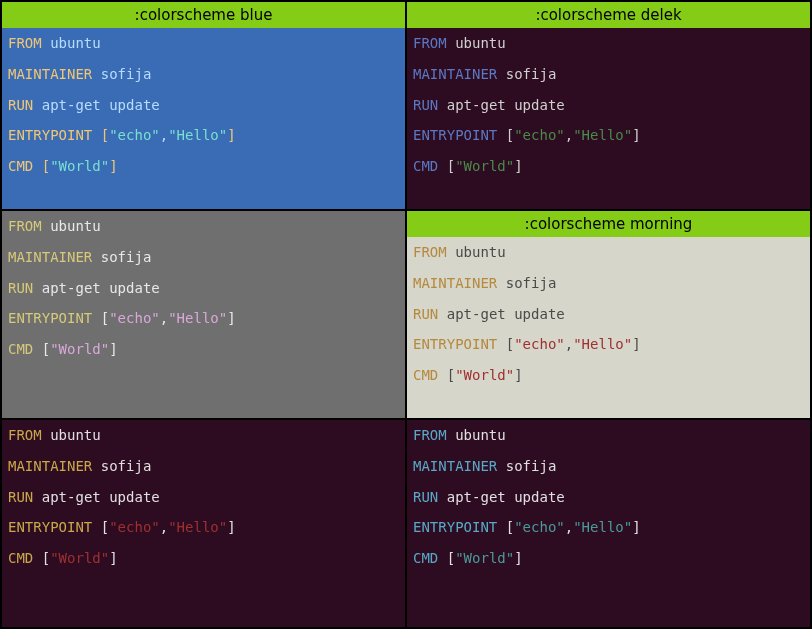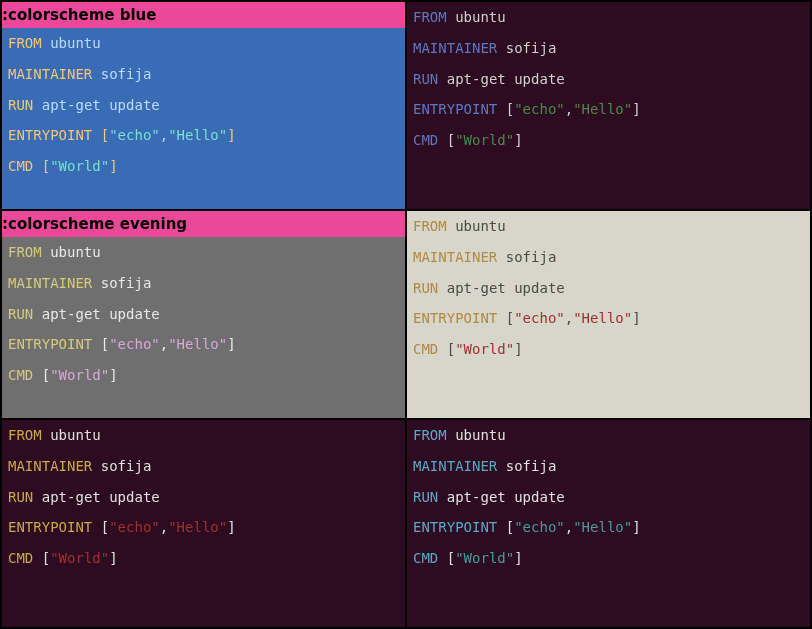":colorscheme blue" .header { background: #ec4899 -> #84cc16; font-weight: bold -> normal; text-align: none -> center }
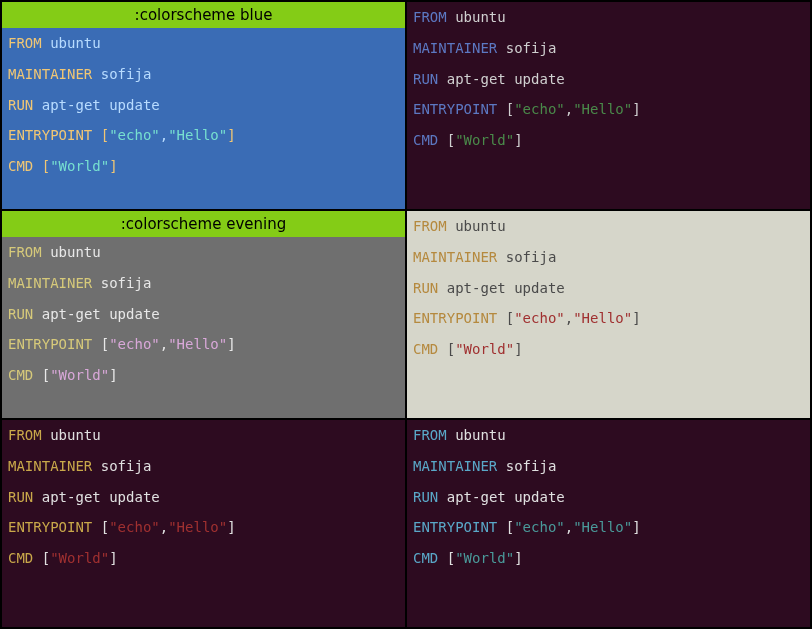":colorscheme delek" div.header { html: none -> <div>:colorscheme delek</div> }
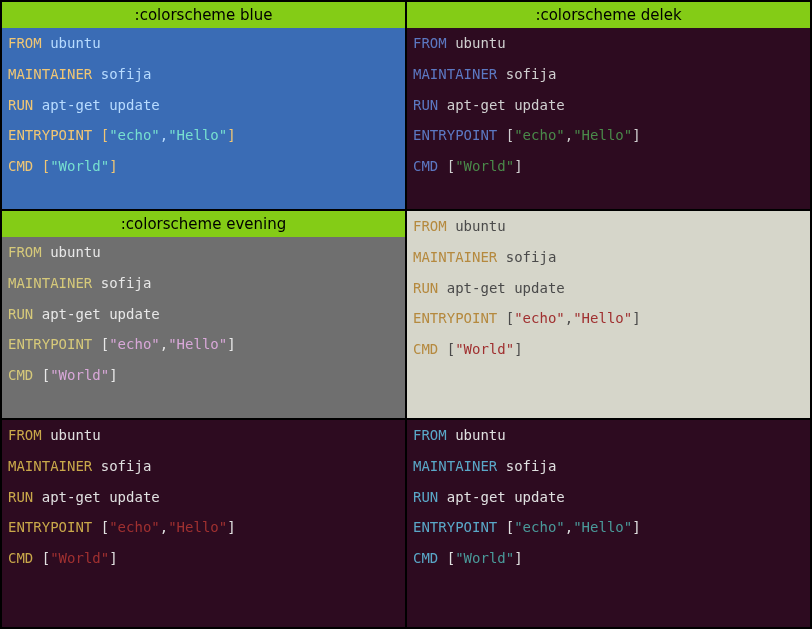":colorscheme evening" div.header { html: <div>:colorscheme evening</div> -> none }
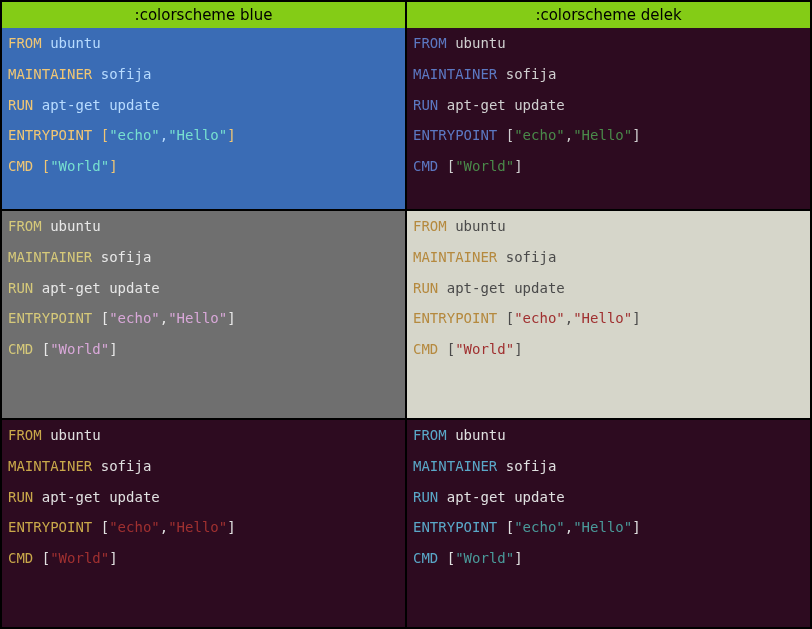":colorscheme morning" div.header { html: none -> <div>:colorscheme morning</div> }
